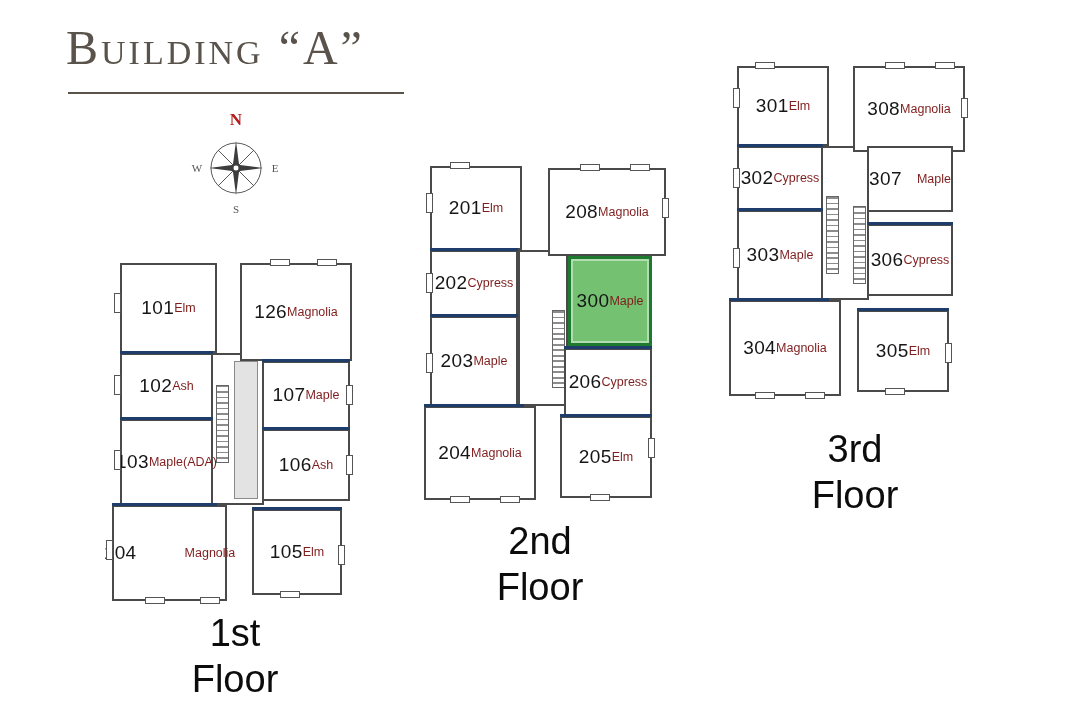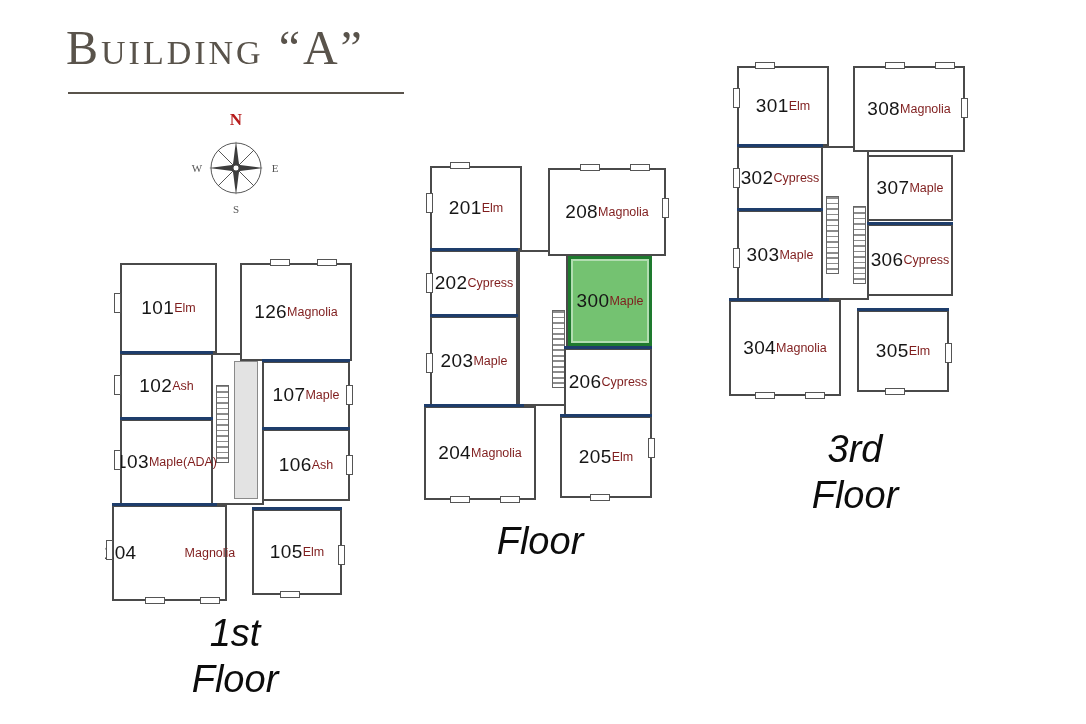"307" div.unit { justify-content: none -> space-between; top: 97px -> 88px }
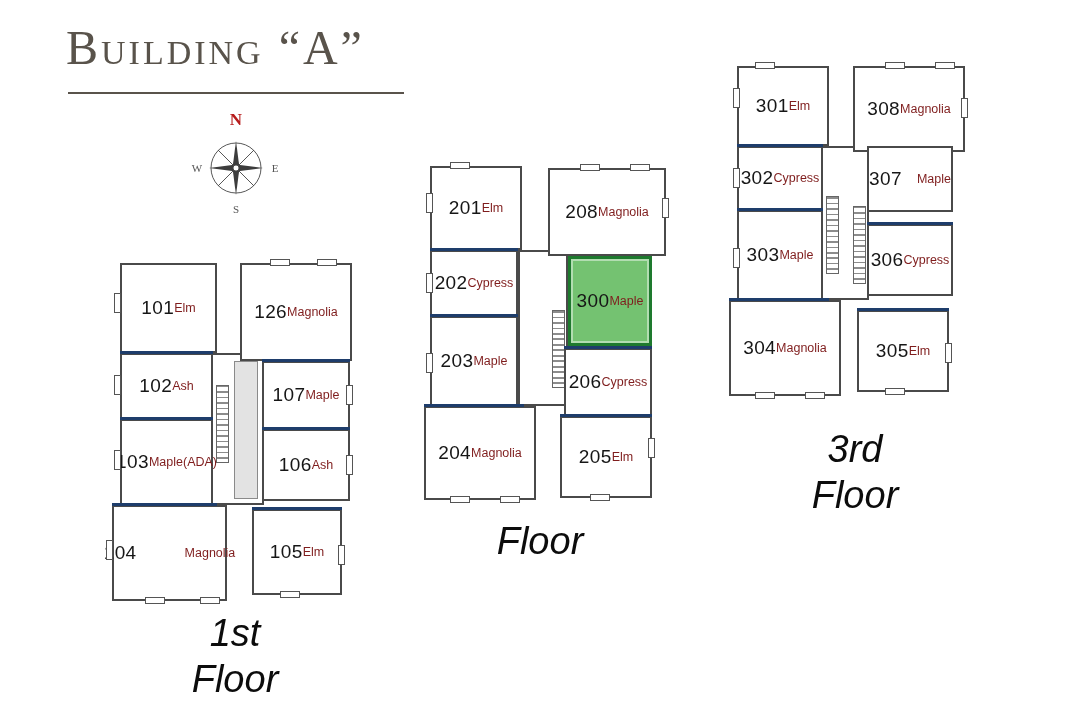"3rd" .floor-label { font-style: italic -> none }
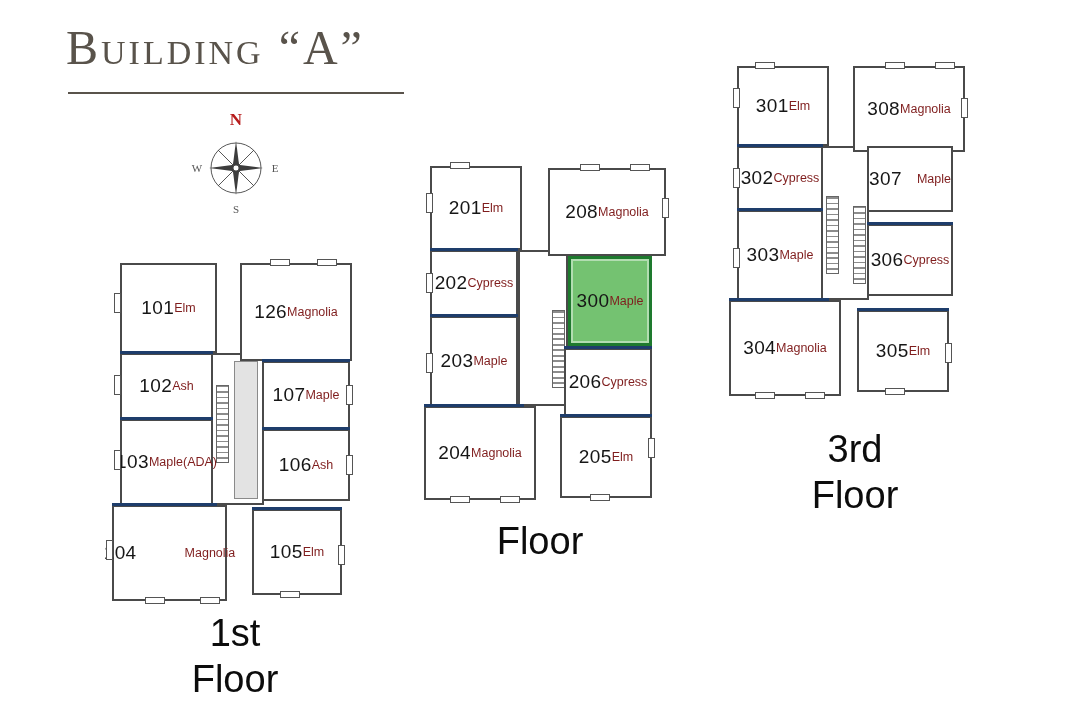"2nd" div { html: none -> <div>2nd</div> }
